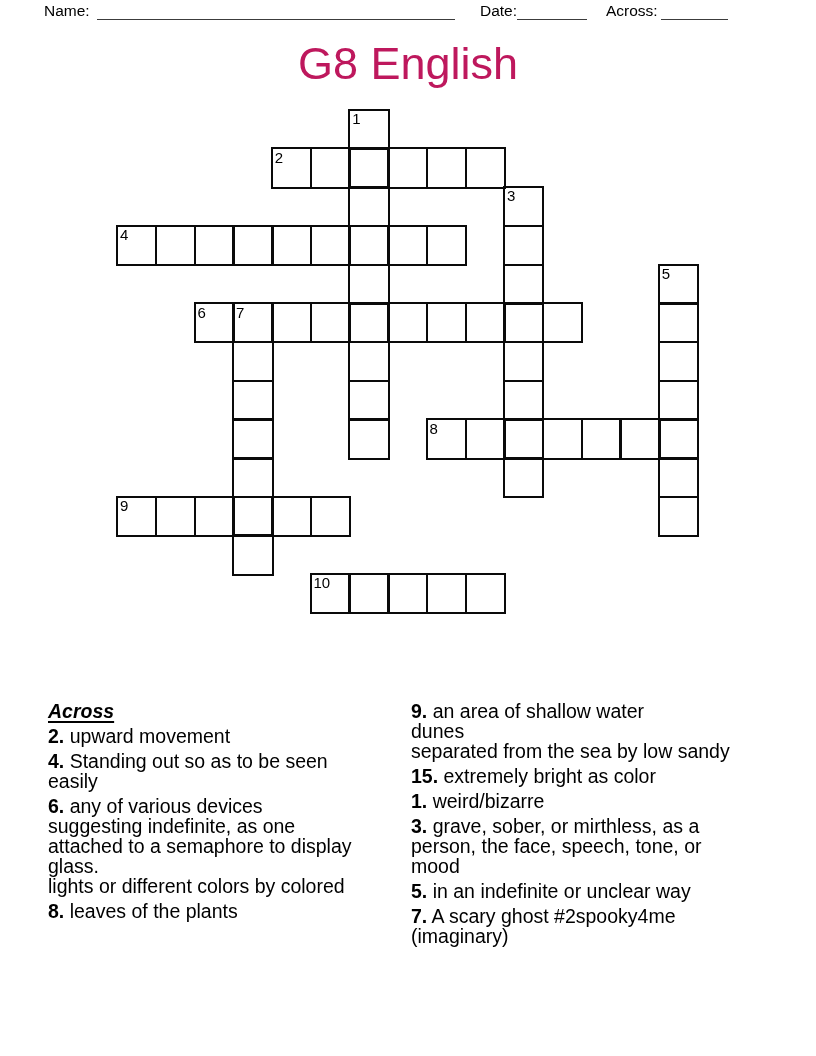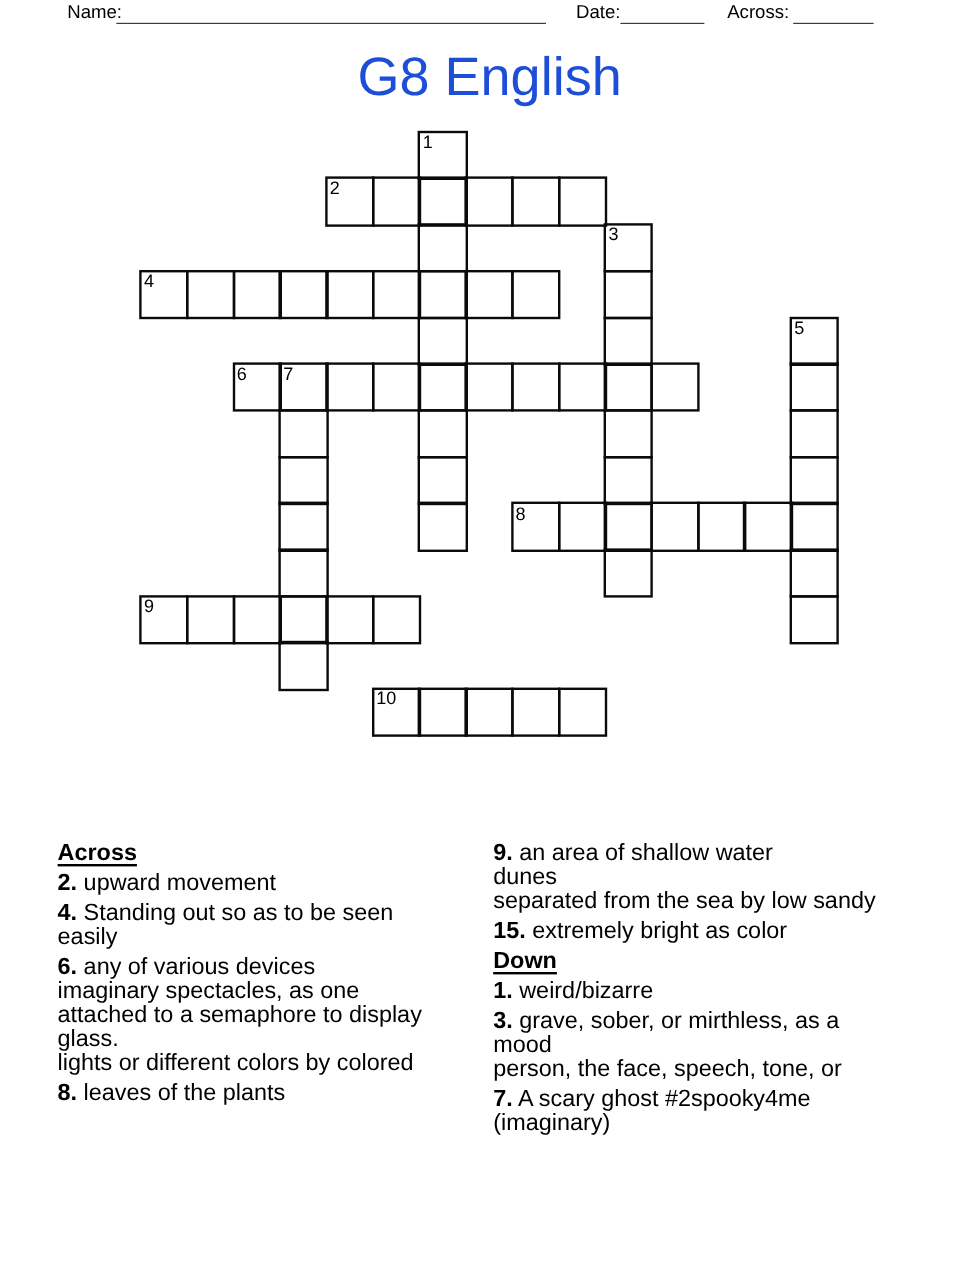"Name:" span.hdr-label { left: 56px -> 44px }
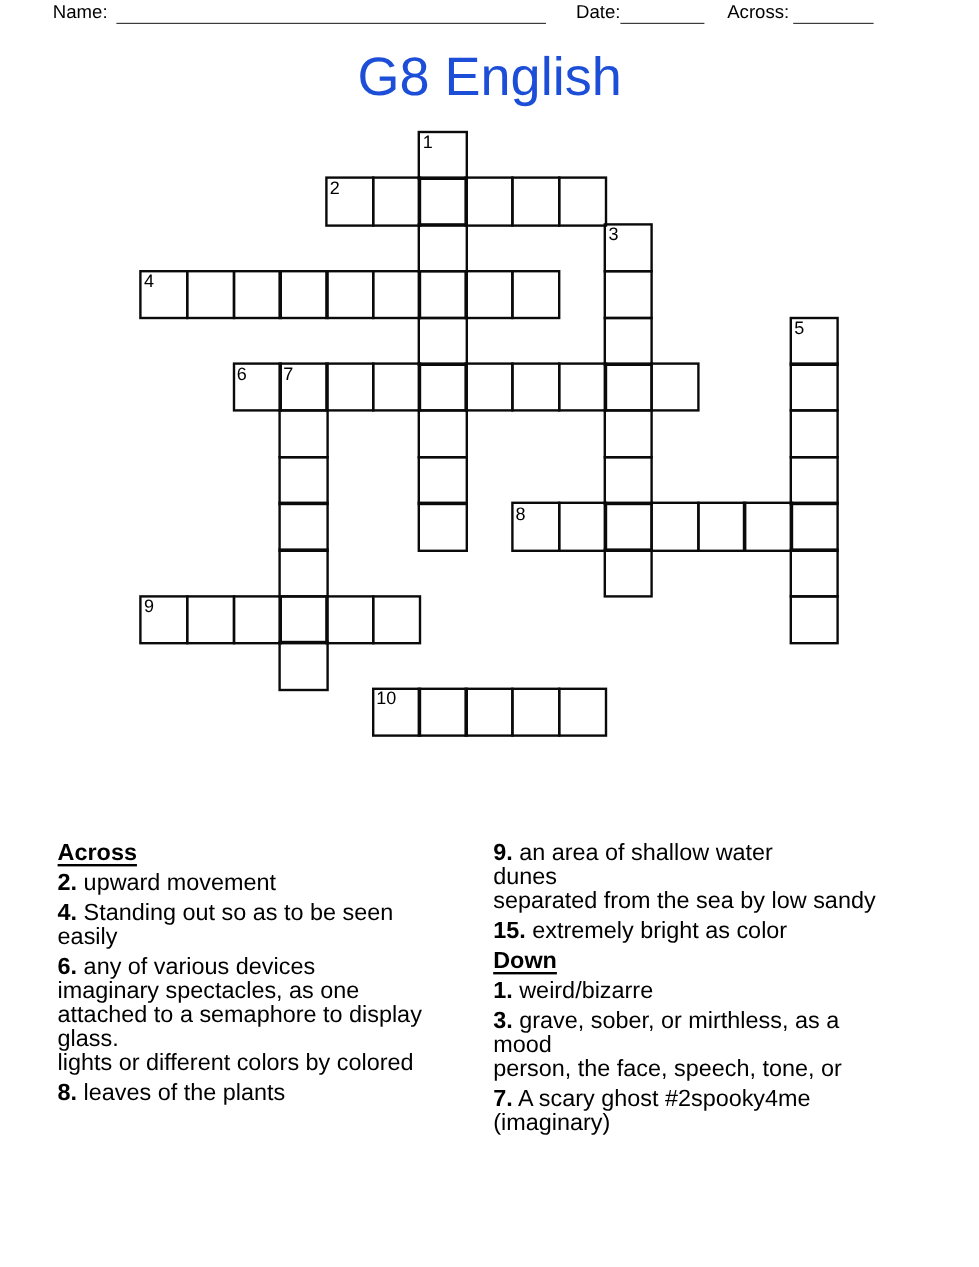"G8 English" .title { color: #1d4ed8 -> #be185d }
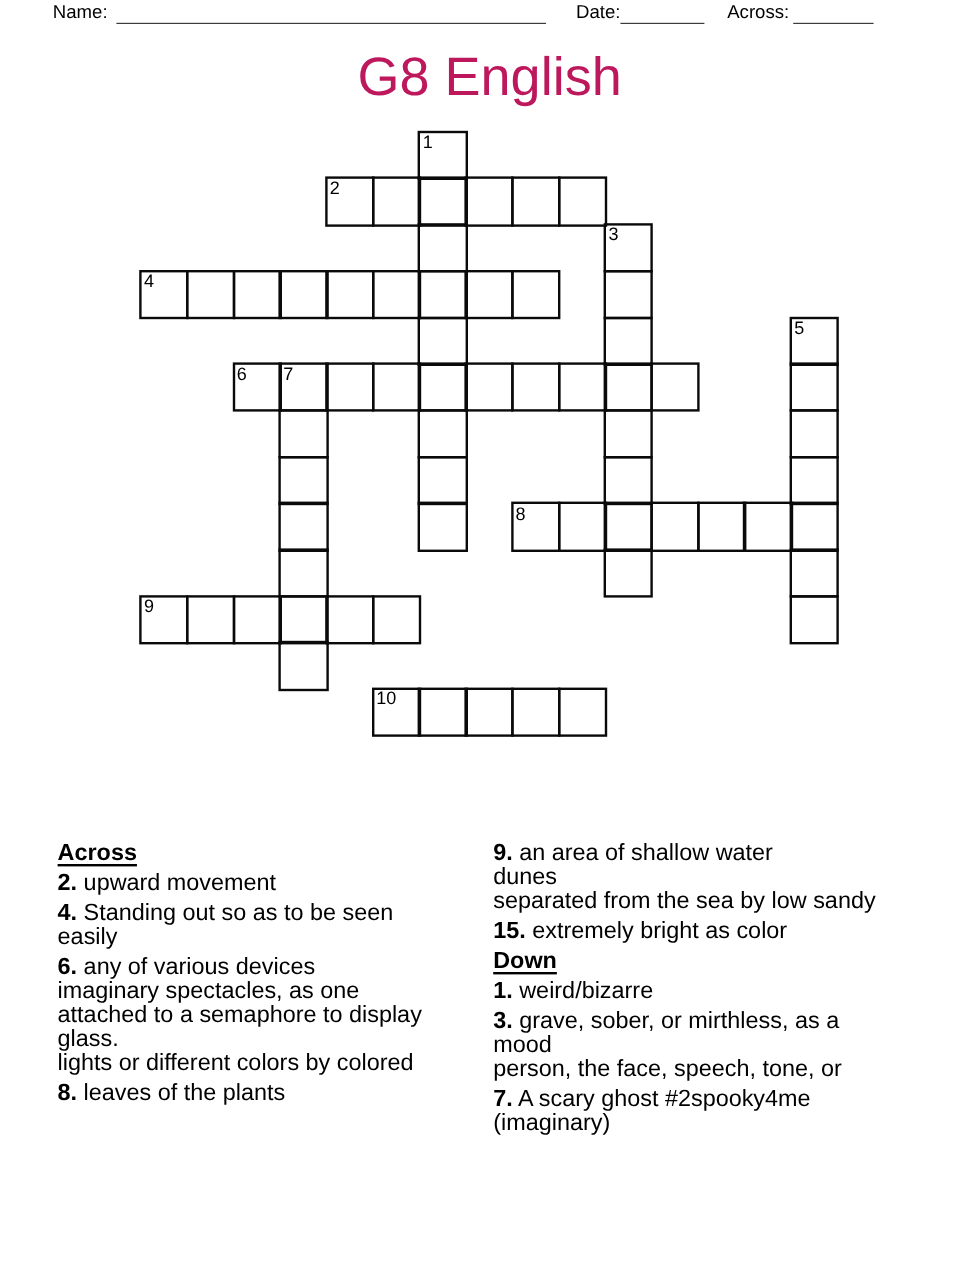"Across" .clue-heading .hd { font-style: none -> italic }
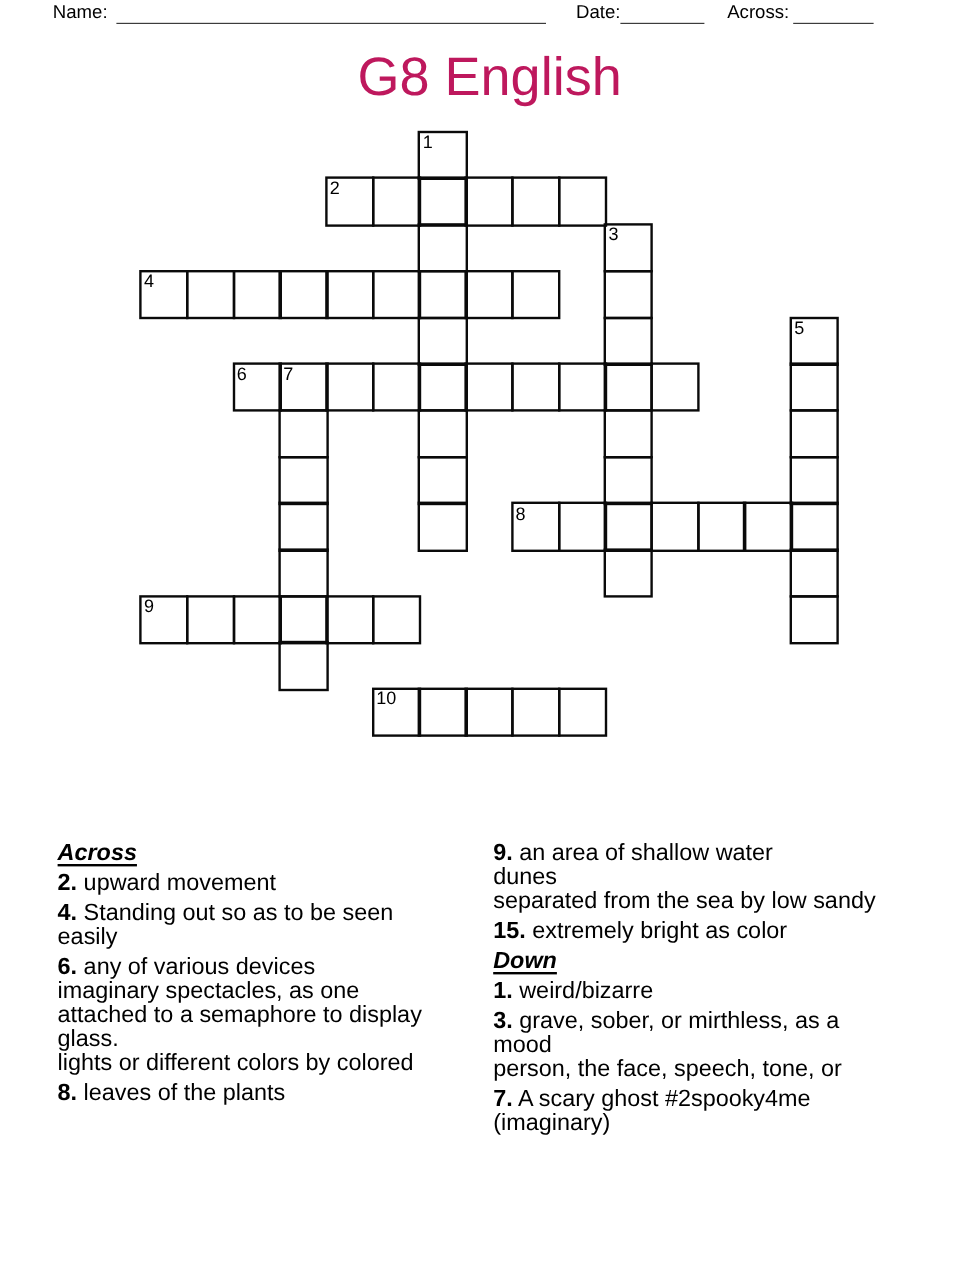"Down" div.clue-heading { html: <div><span>Down</span></div> -> none }
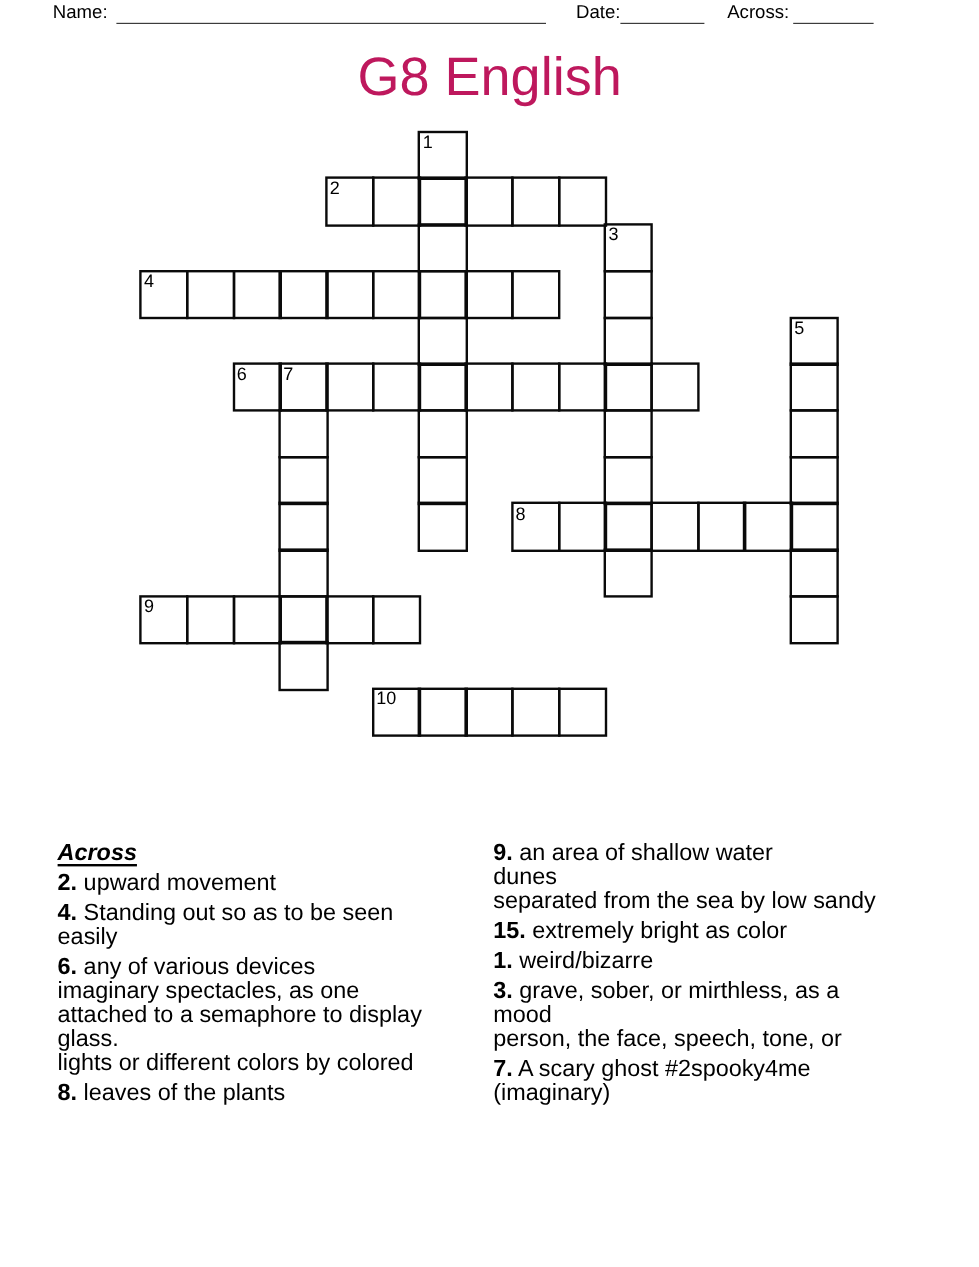"imaginary spectacles, as one" div.clue-line { text: imaginary spectacles -> suggesting indefinite }
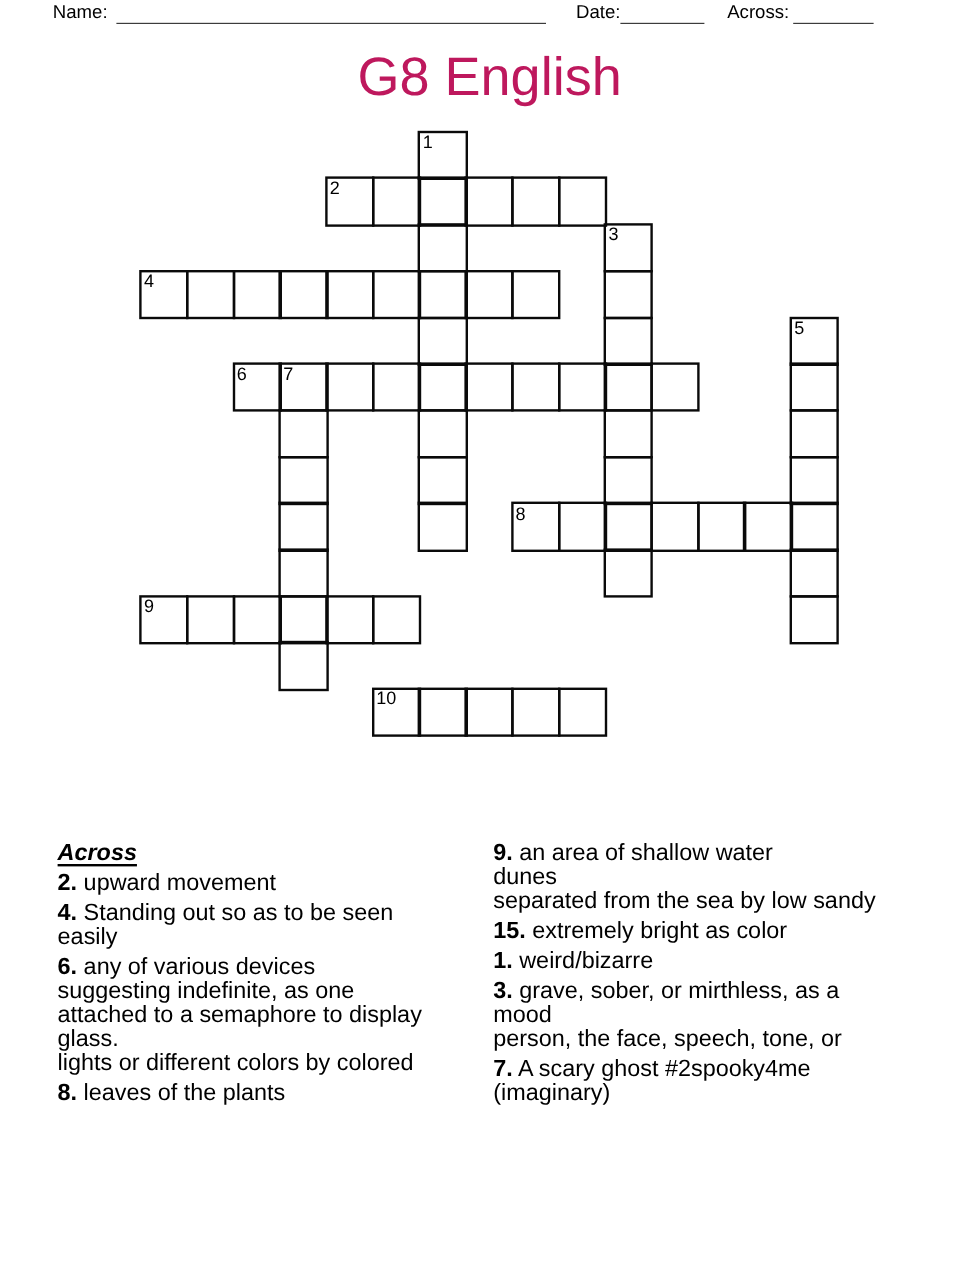"mood" div.clue-line { order: before "person, the face, speech, tone," -> after "person, the face, speech, tone," }
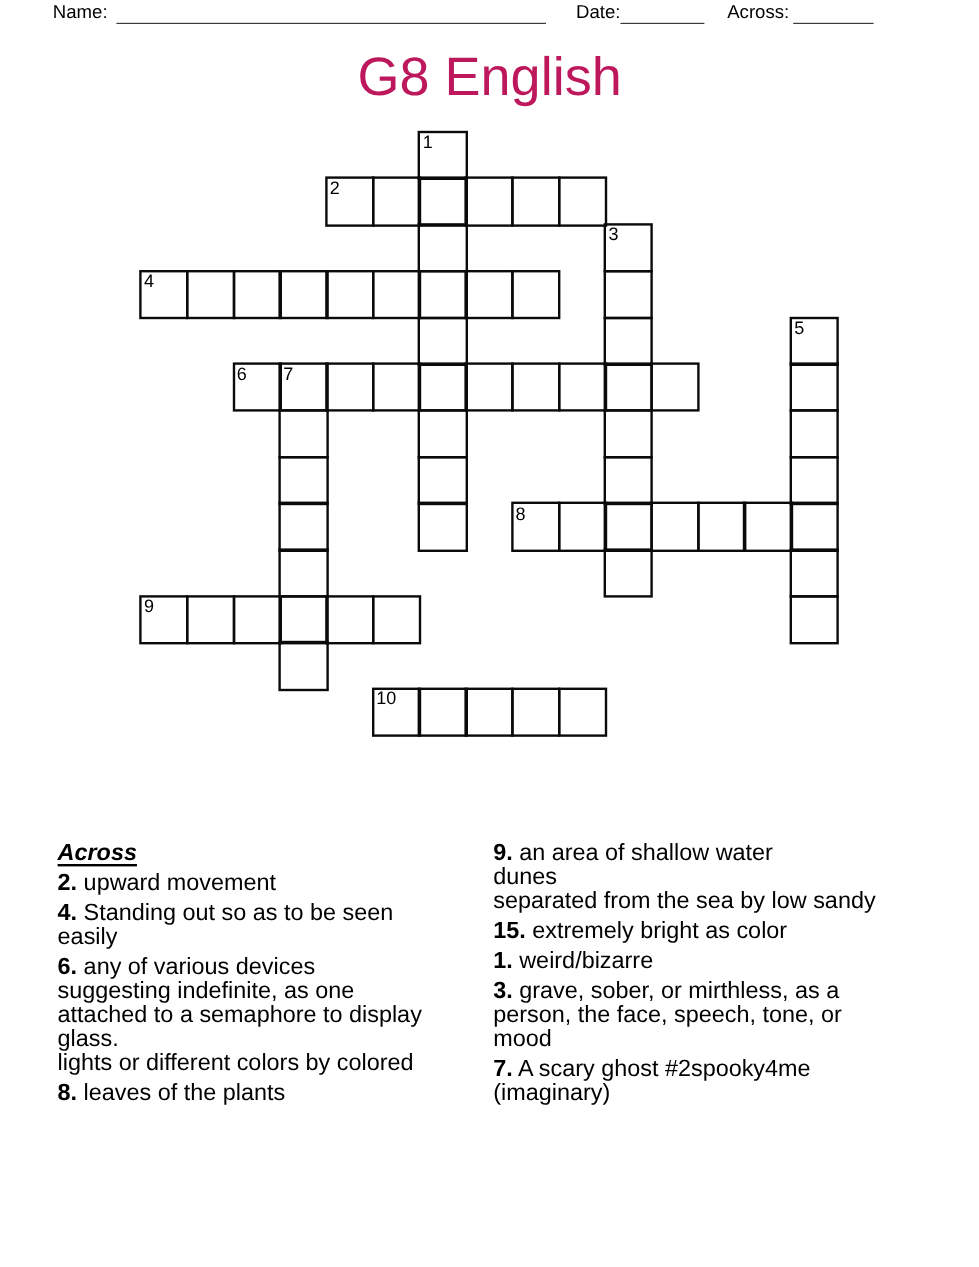"5. in an indefinite or" div.clue { html: none -> <div> <div><span>5.</span> in an indefinite or unclear way</div> </div> }
